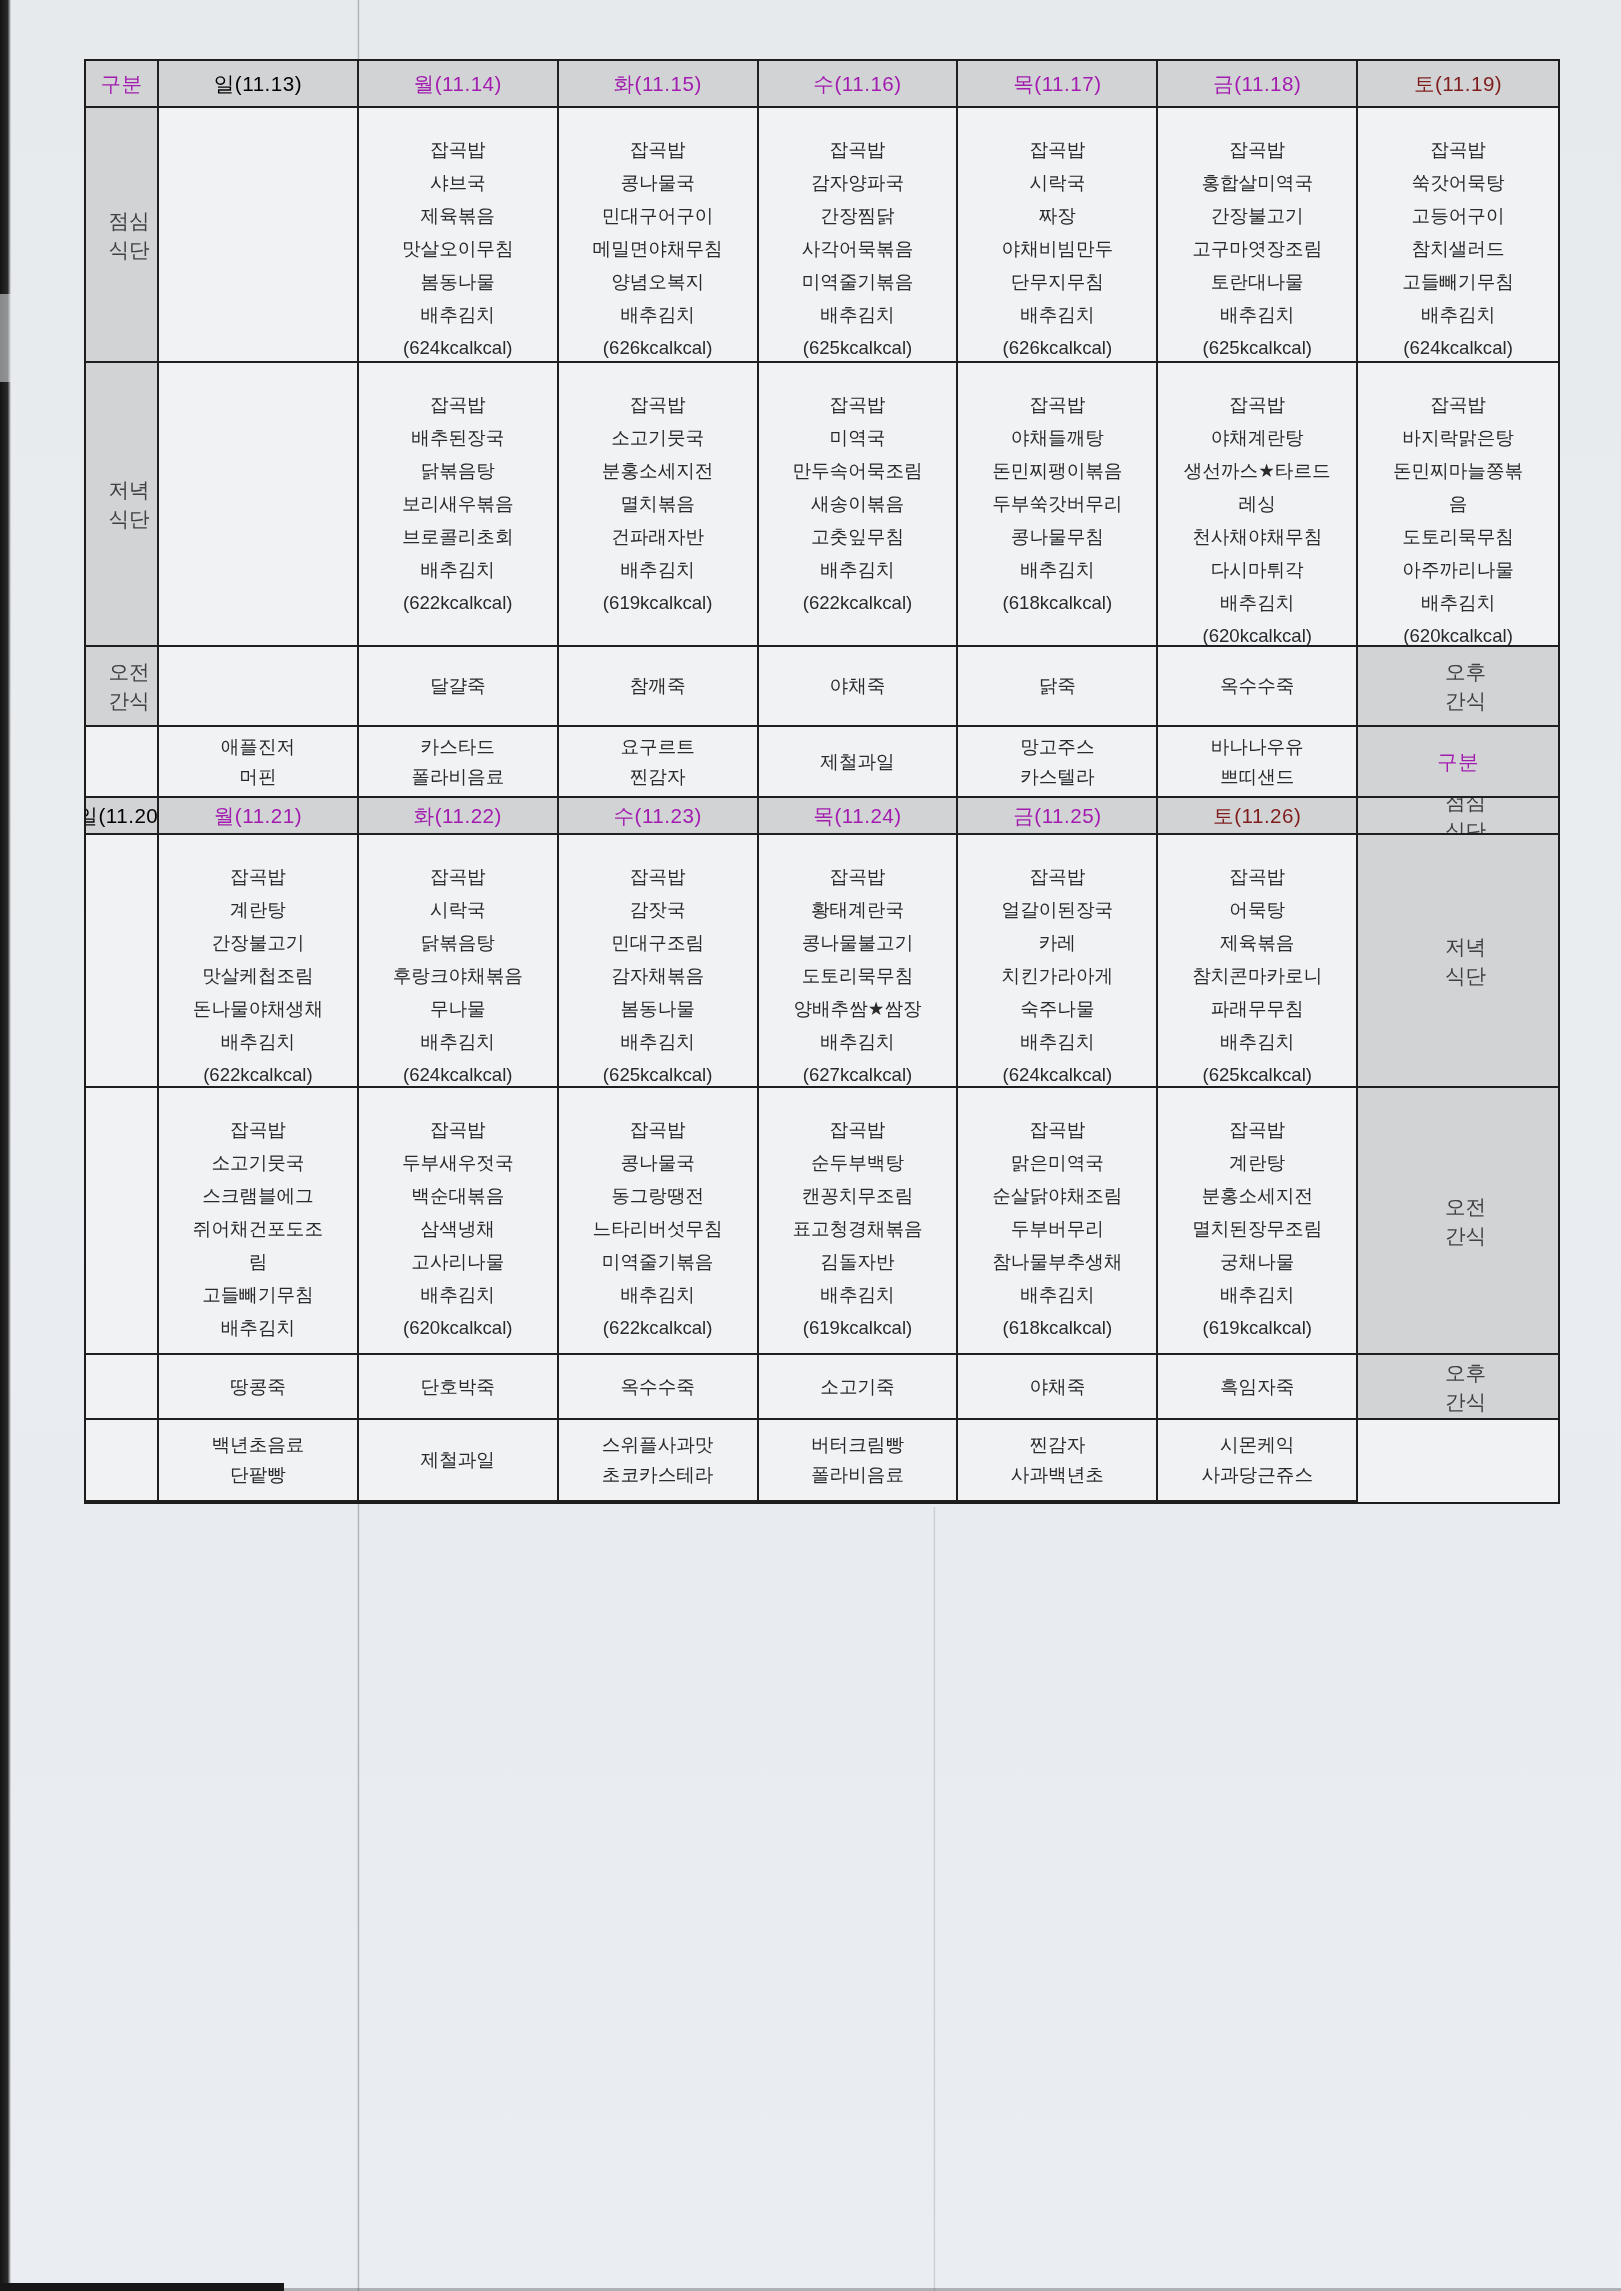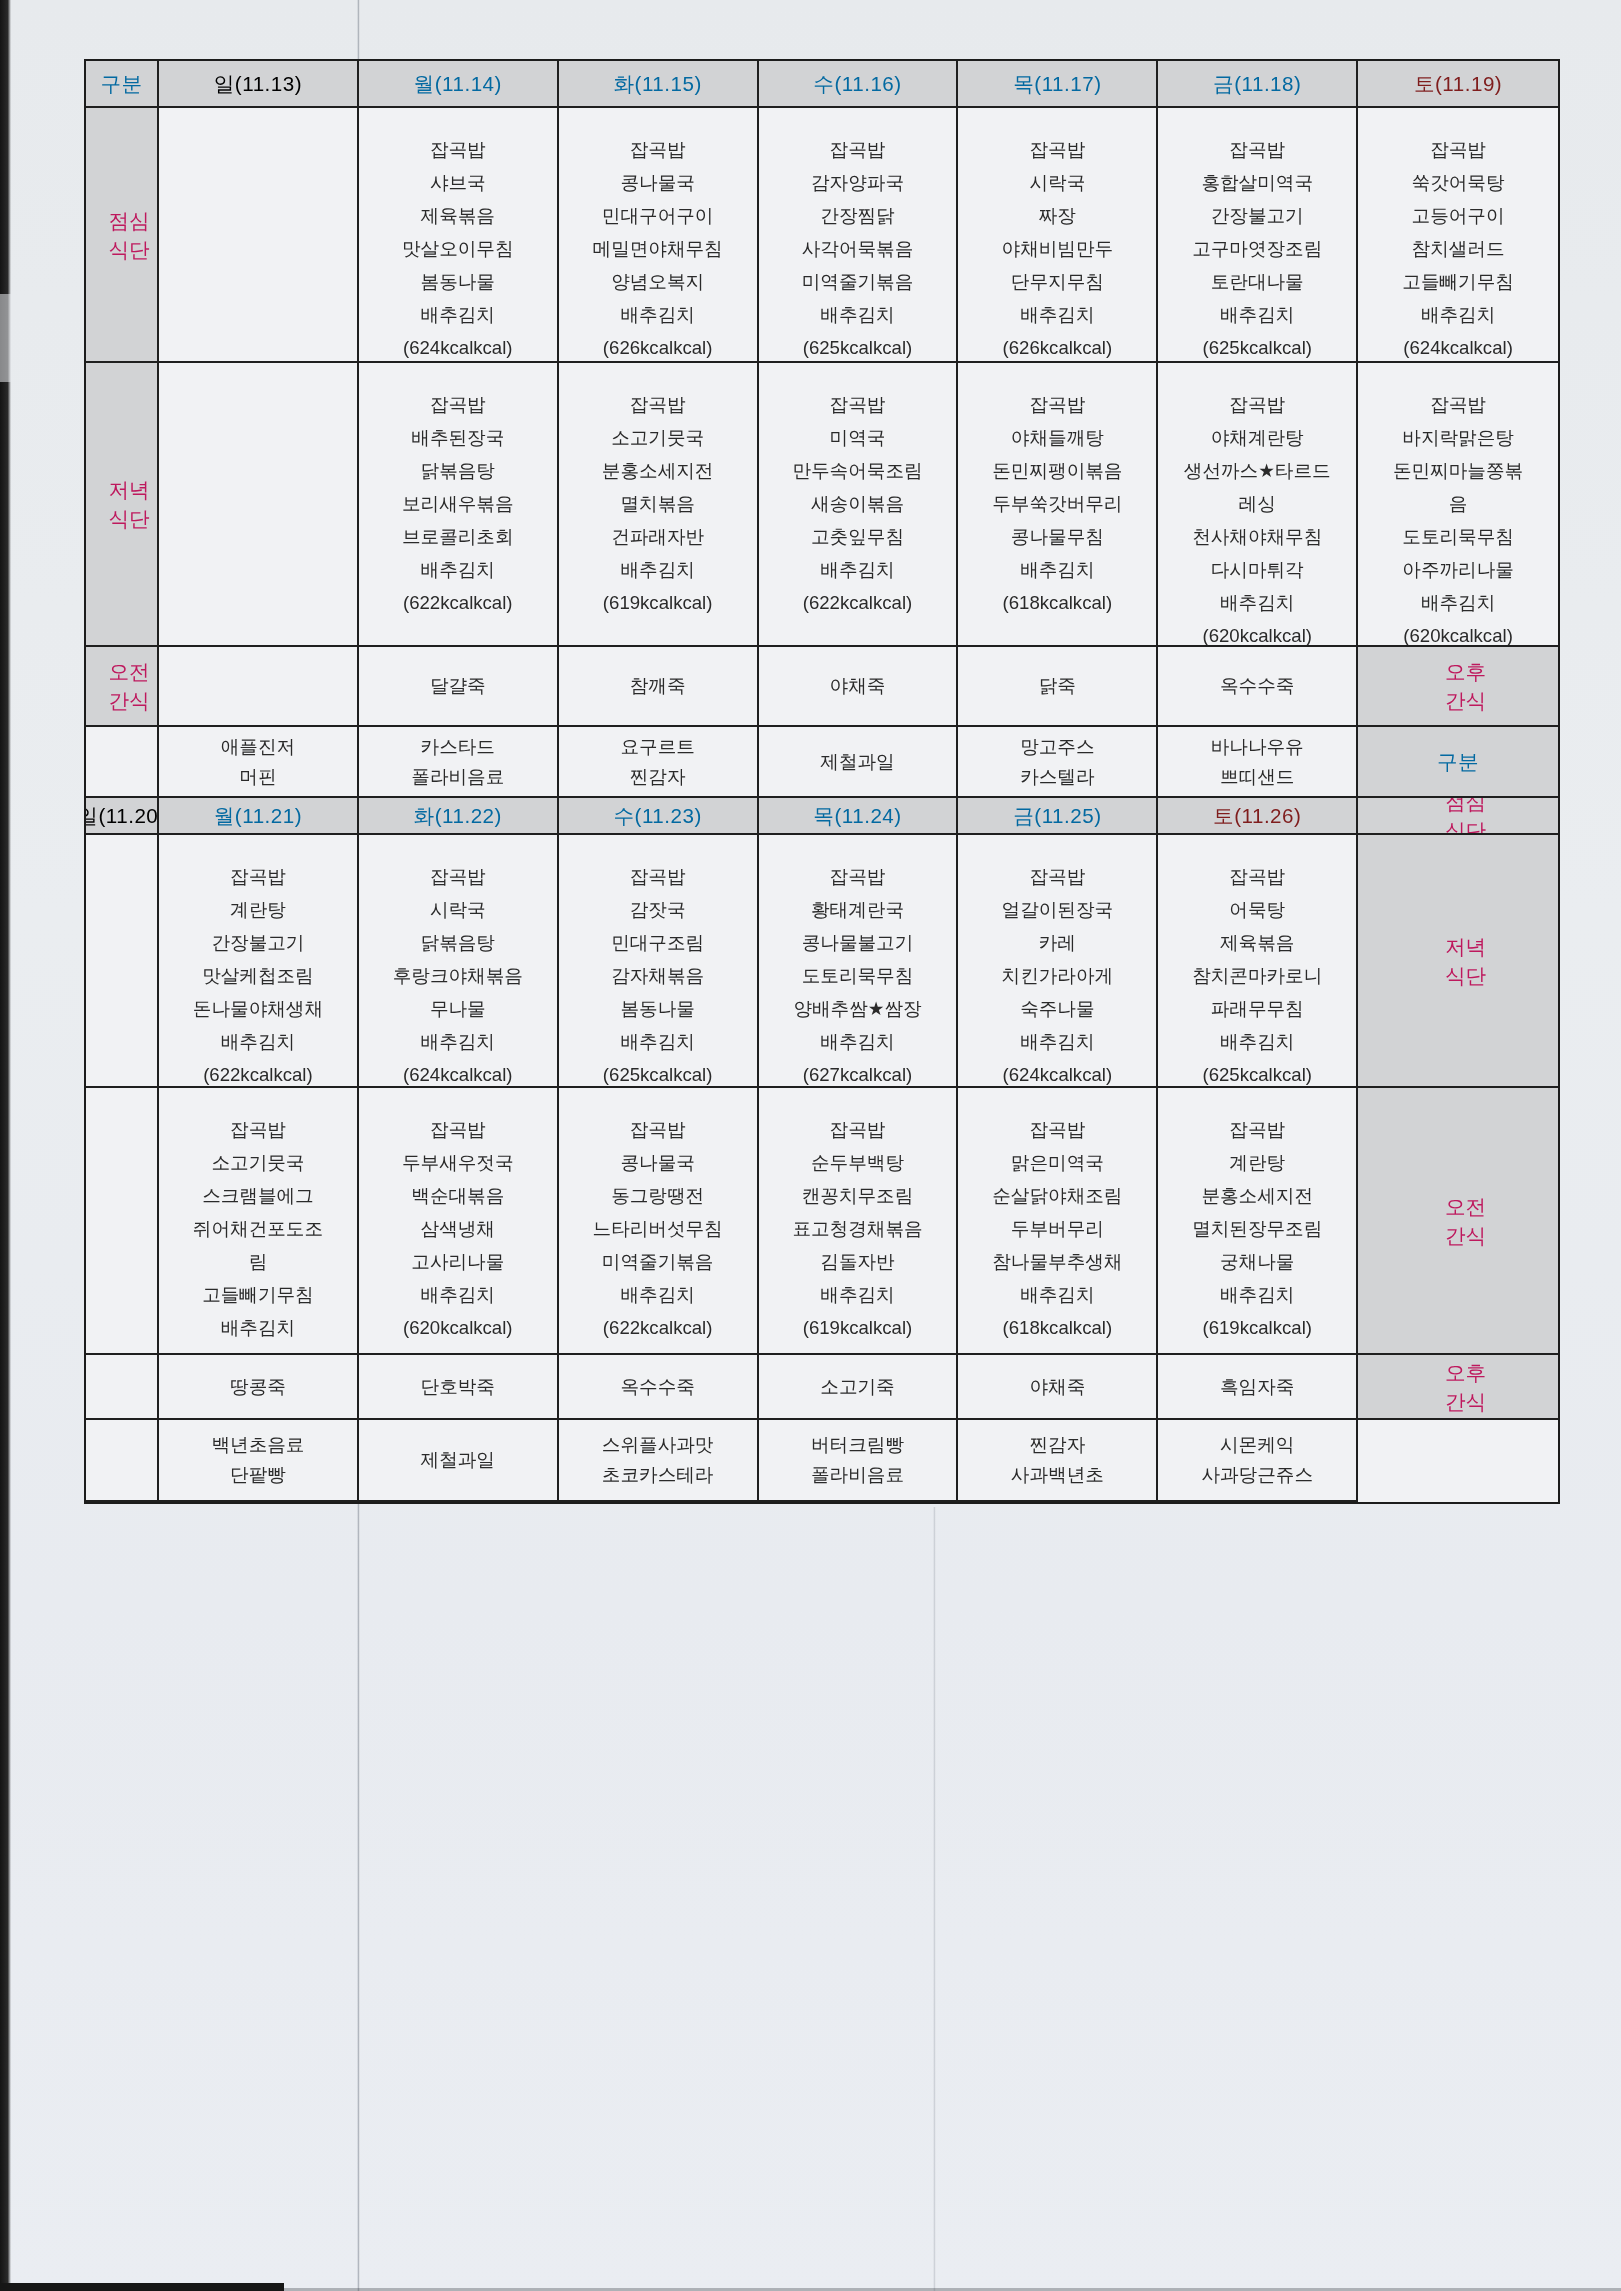"구분" .cell.hdr { color: #0369a1 -> #a21caf }
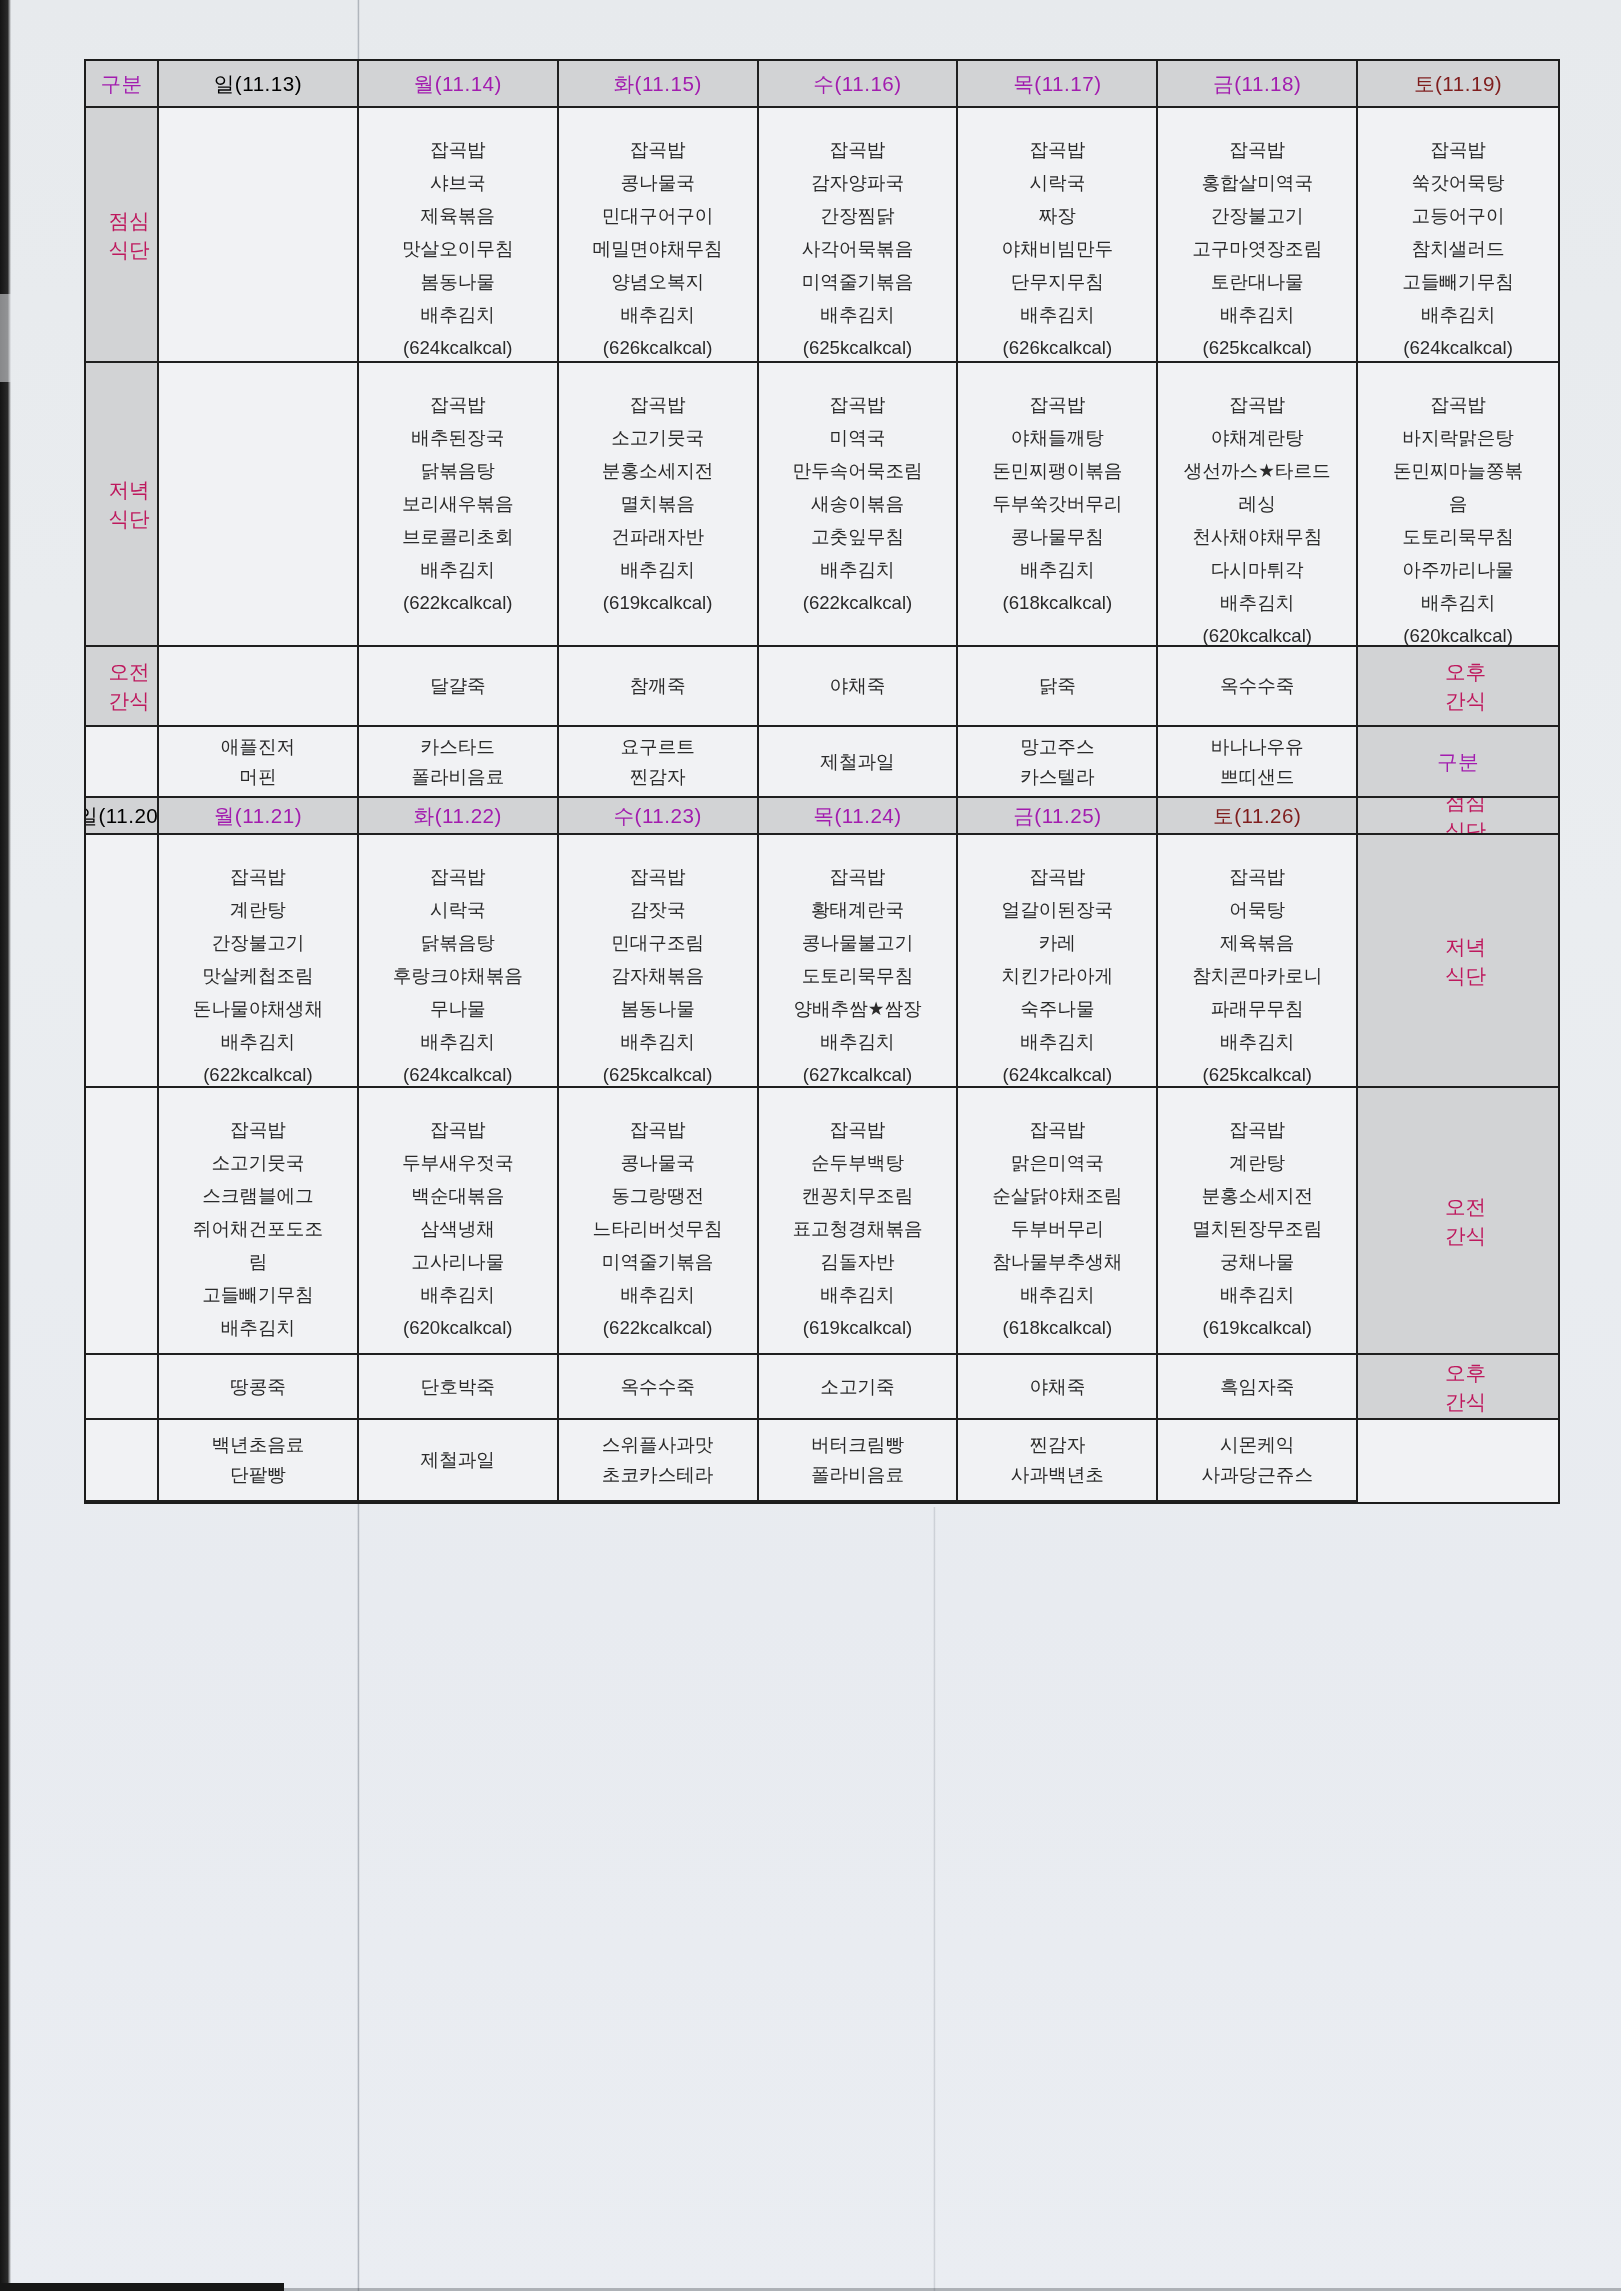"점심" .cell.lbl { color: #be185d -> #404040 }
